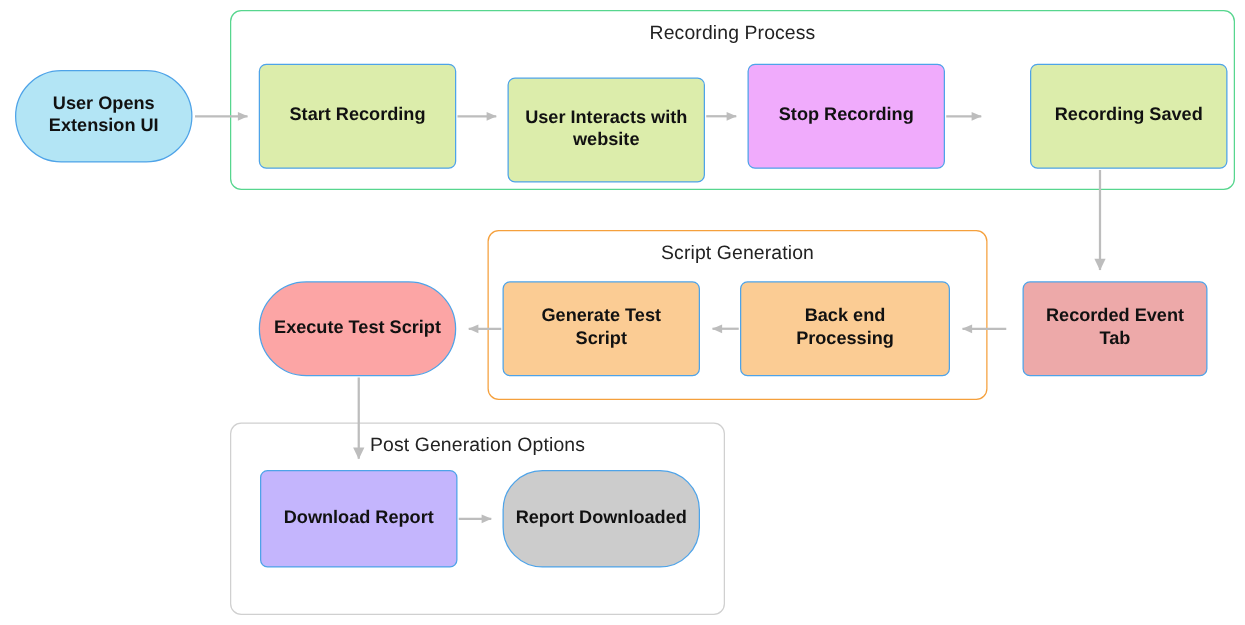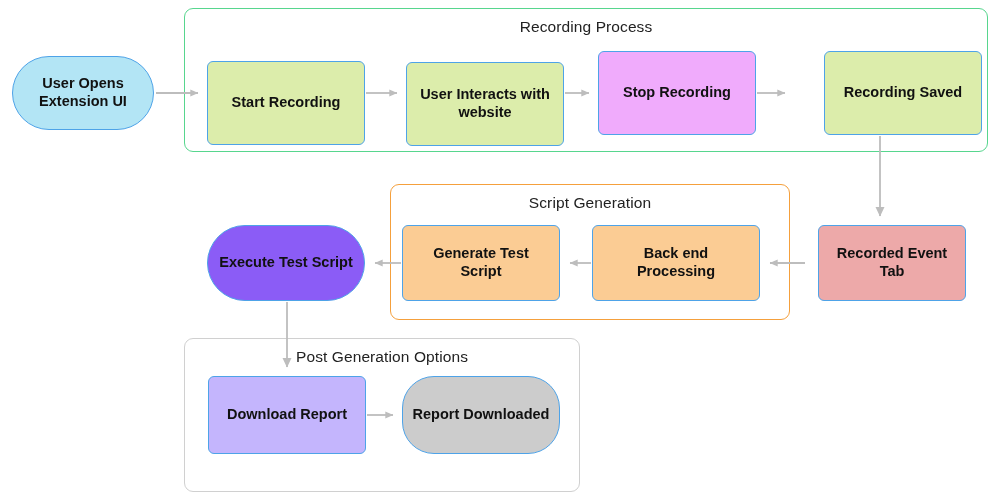"Start Recording" div.node { top: 61px -> 51px }
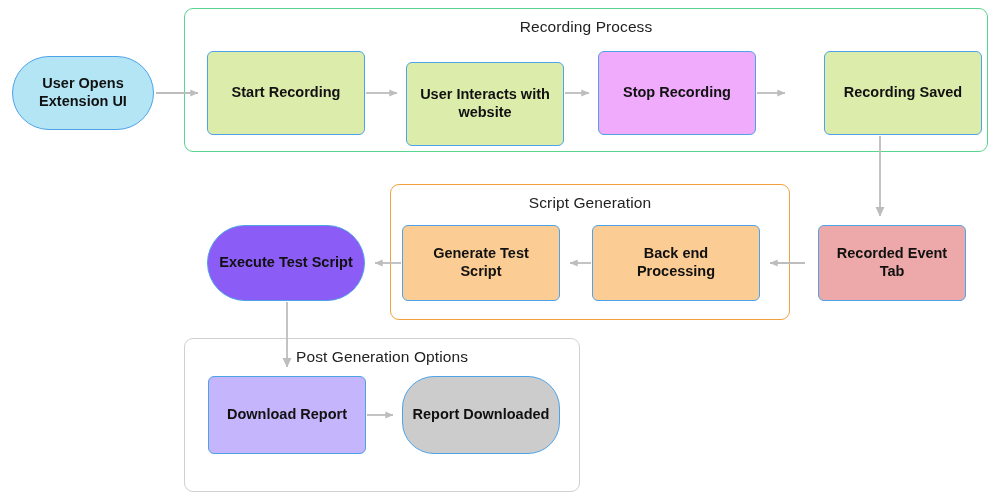"Execute Test Script" div.node { background: #8b5cf6 -> #fca5a5 }
